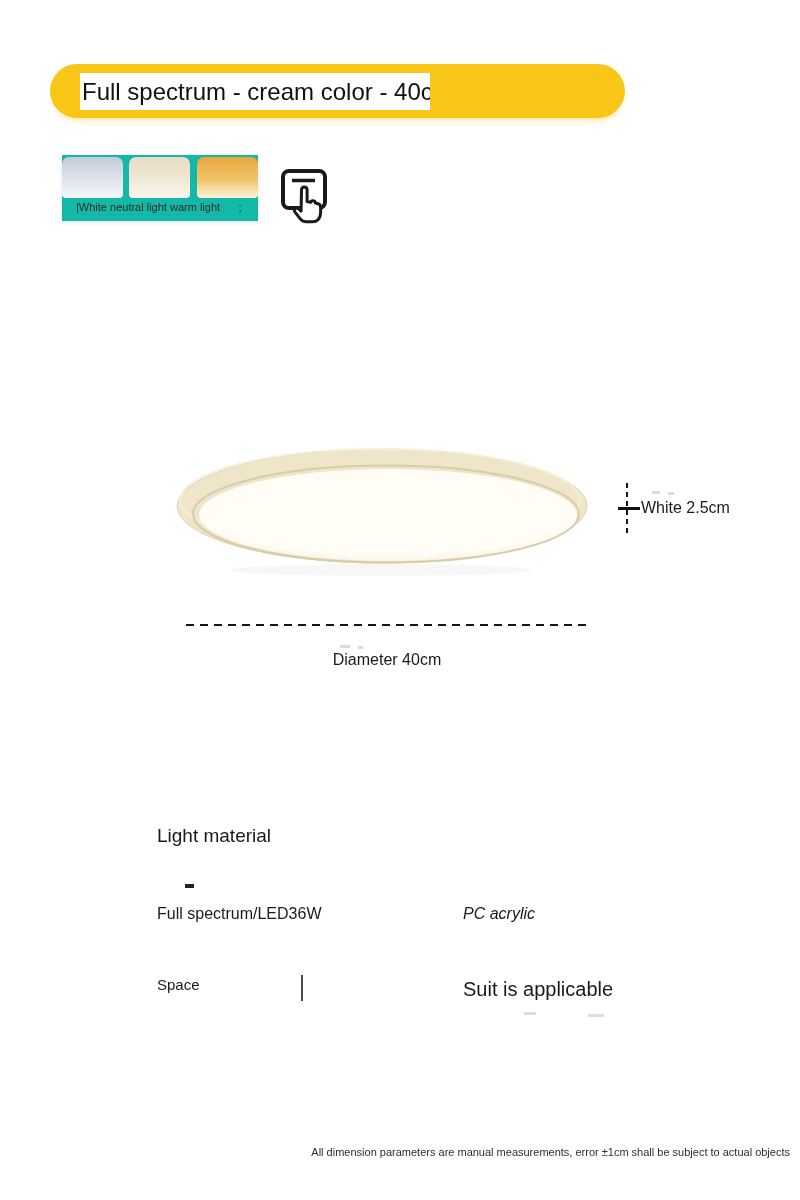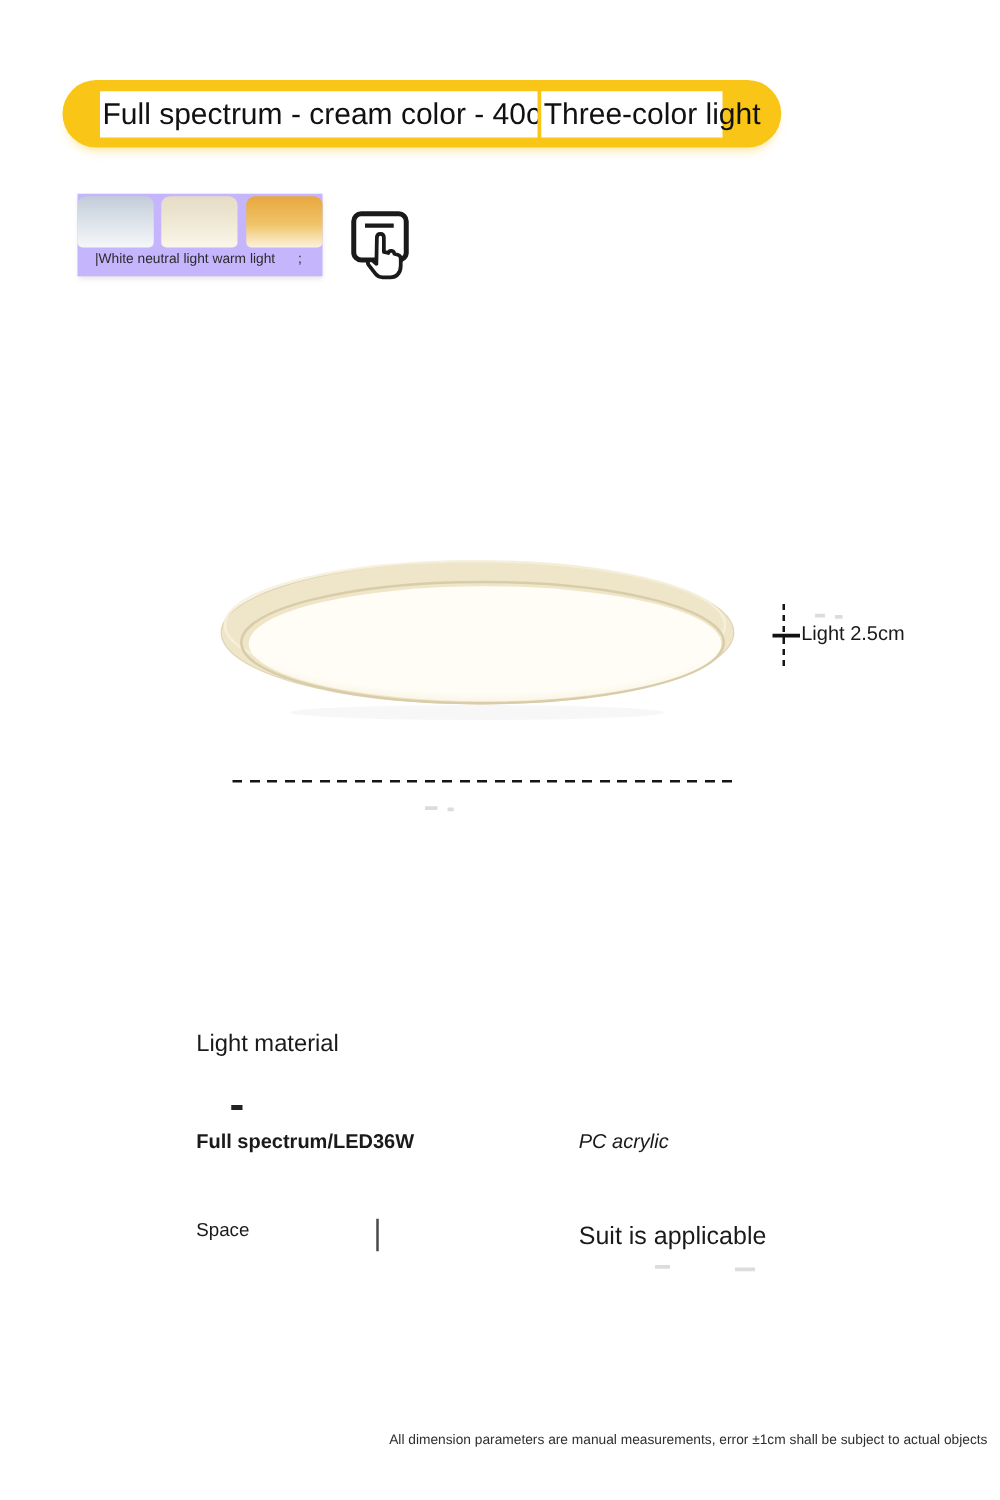"Three-color light" div.banner-box { html: <div> <span>Three-color light</span> </div> -> none }
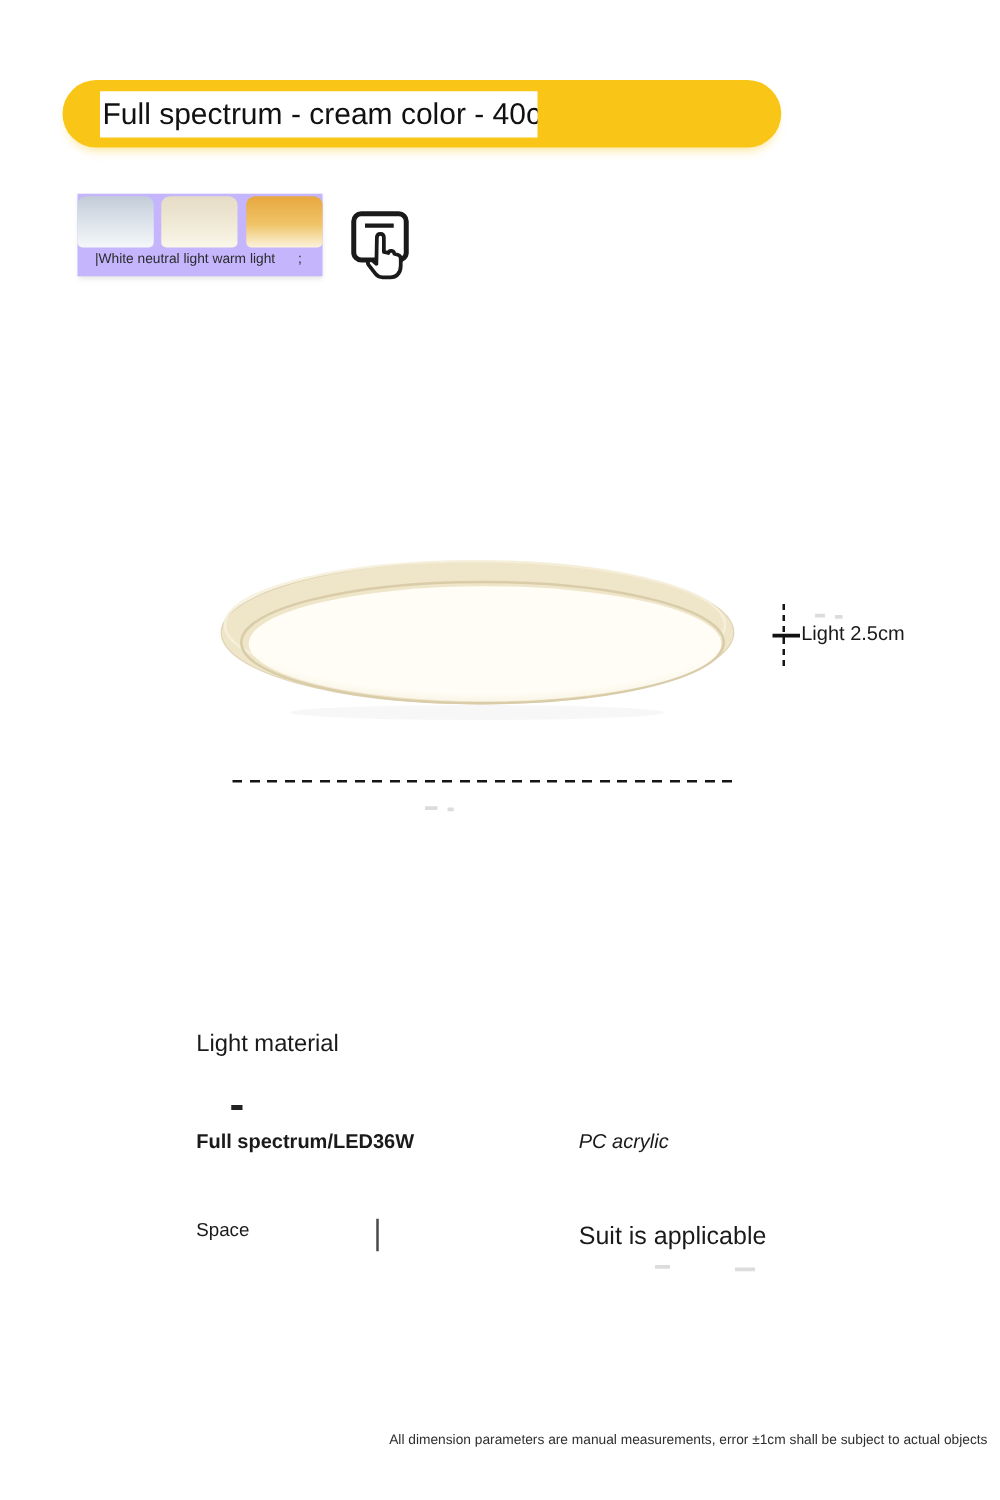"|White neutral light warm light" .options-card { background: #c4b5fd -> #14b8a6 }
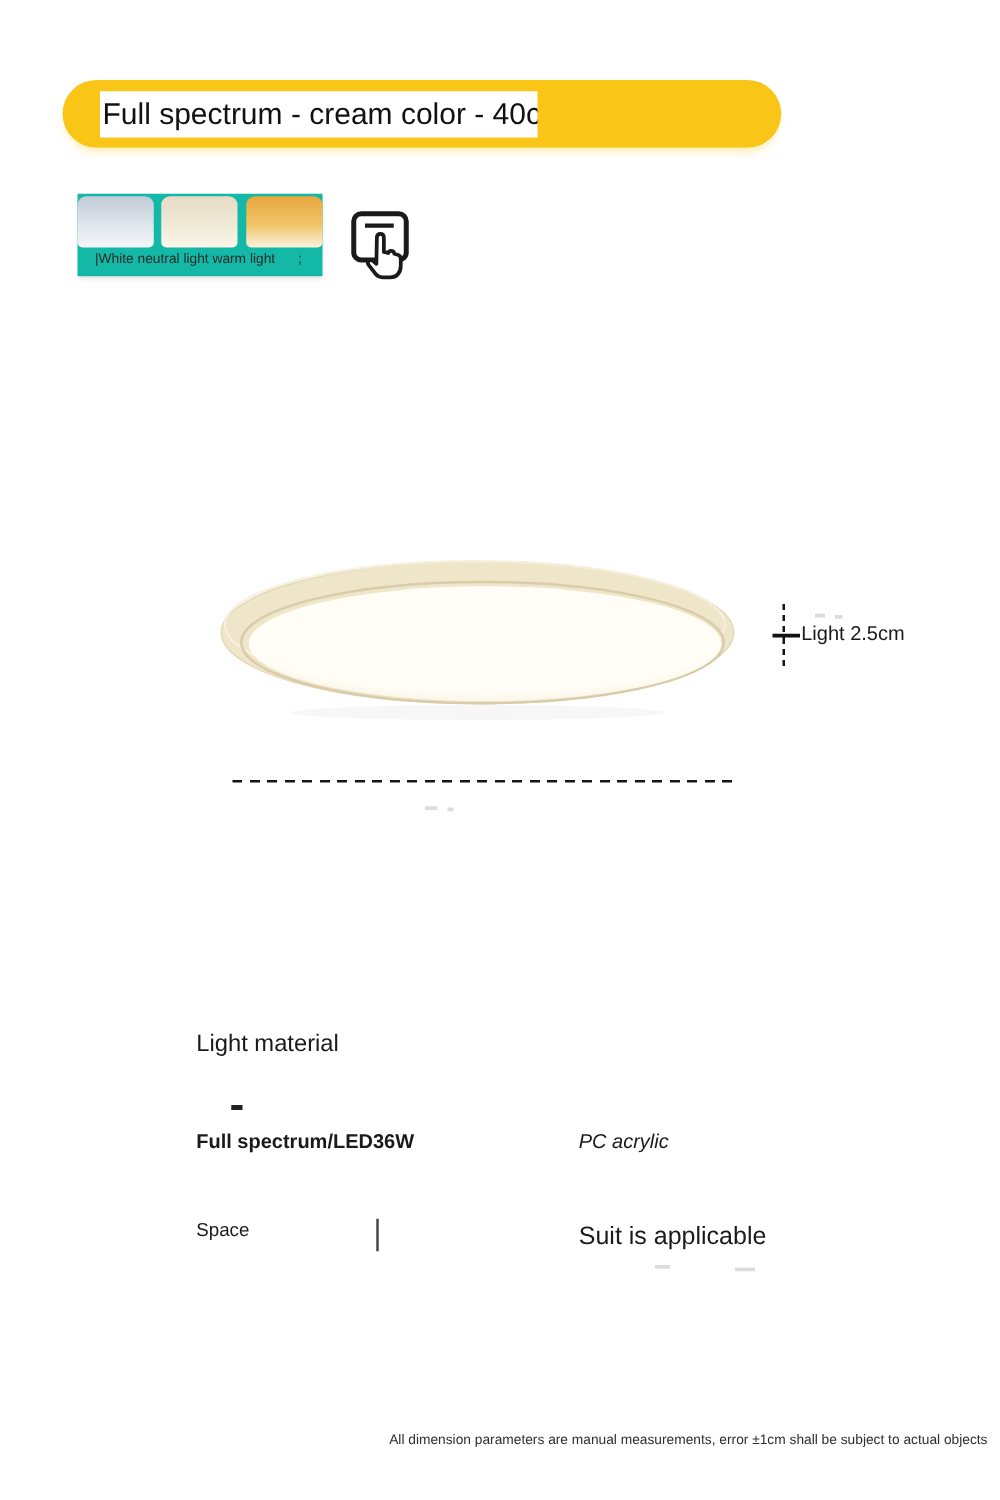"Light 2.5cm" div.abs { text: Light -> White }
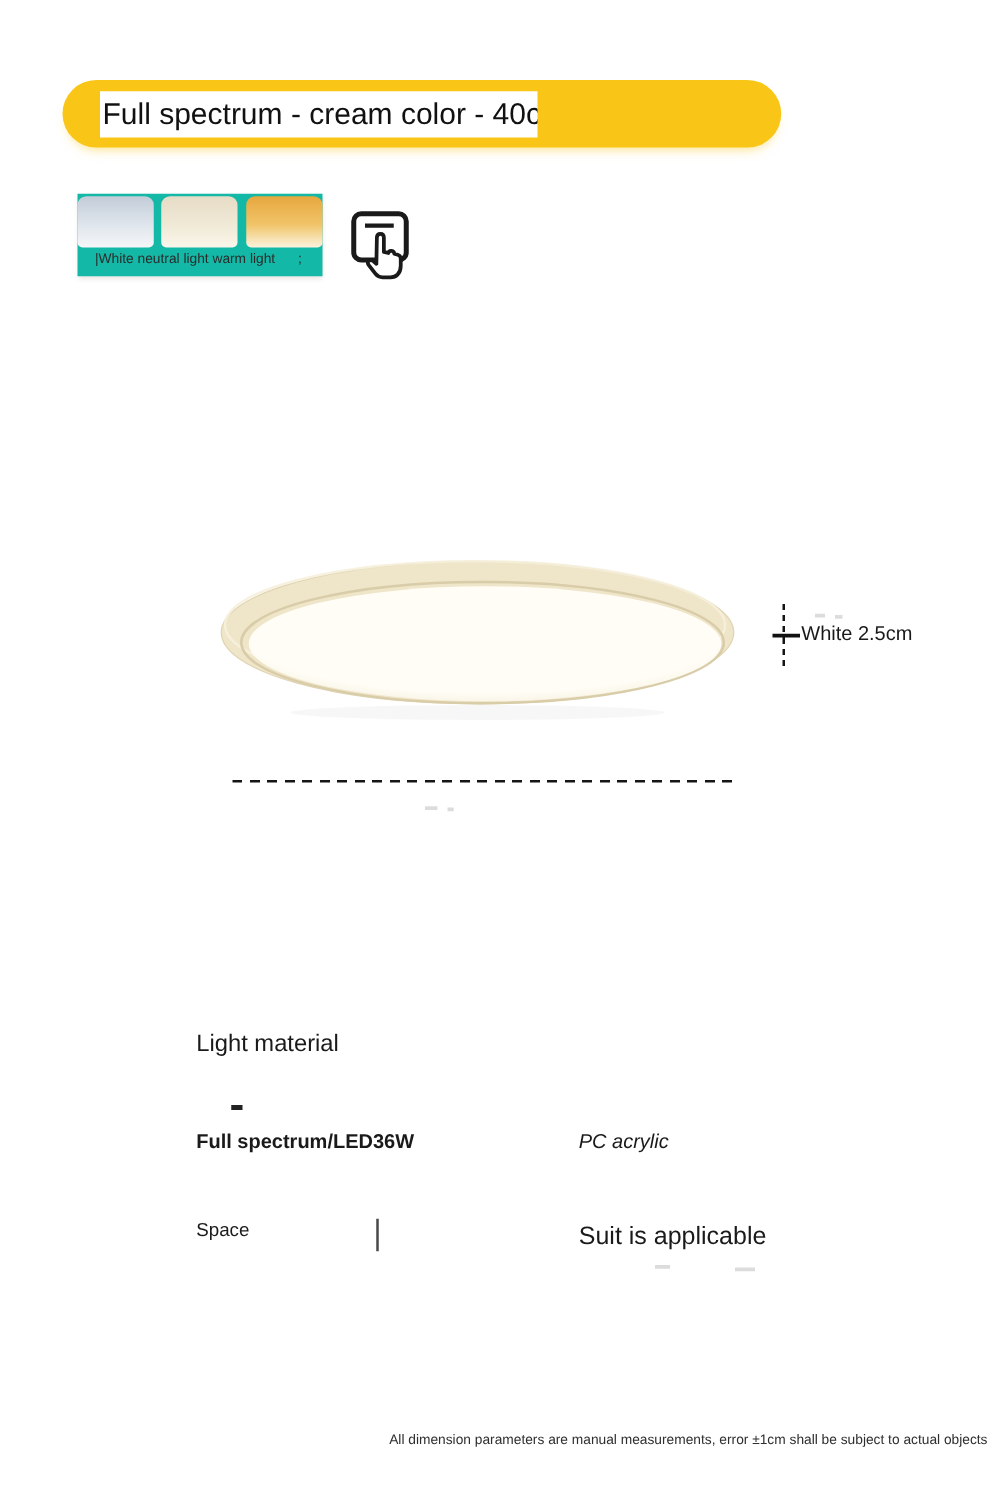"Diameter 40cm" div.abs { html: none -> <div>Diameter 40cm</div> }
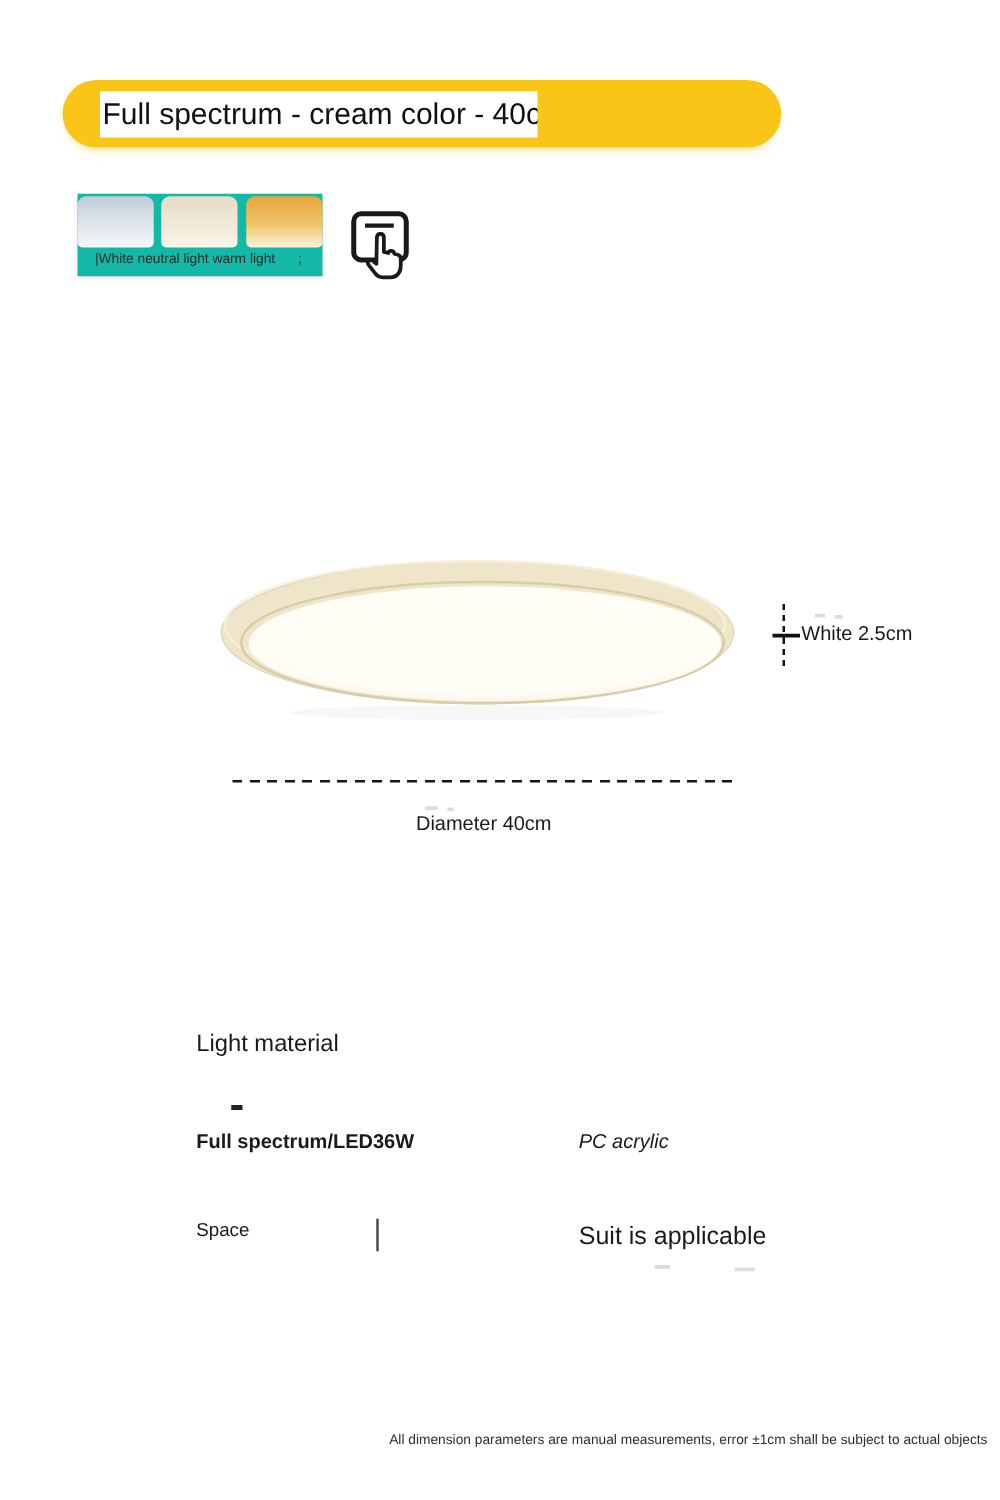"Full spectrum/LED36W" .spec-left { font-weight: bold -> none }
